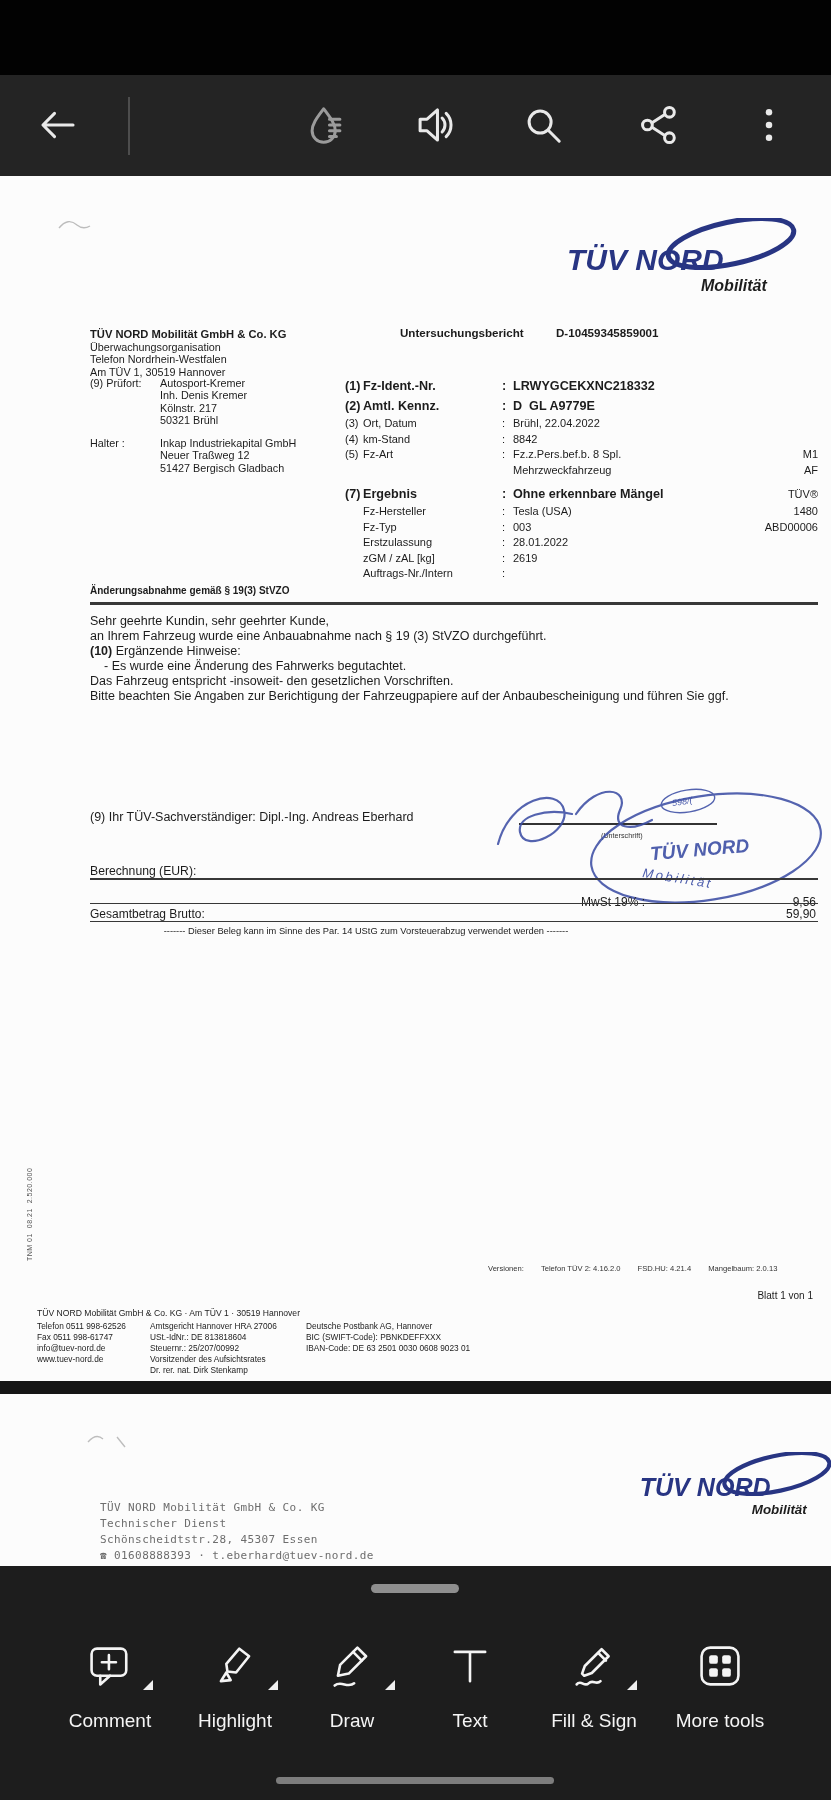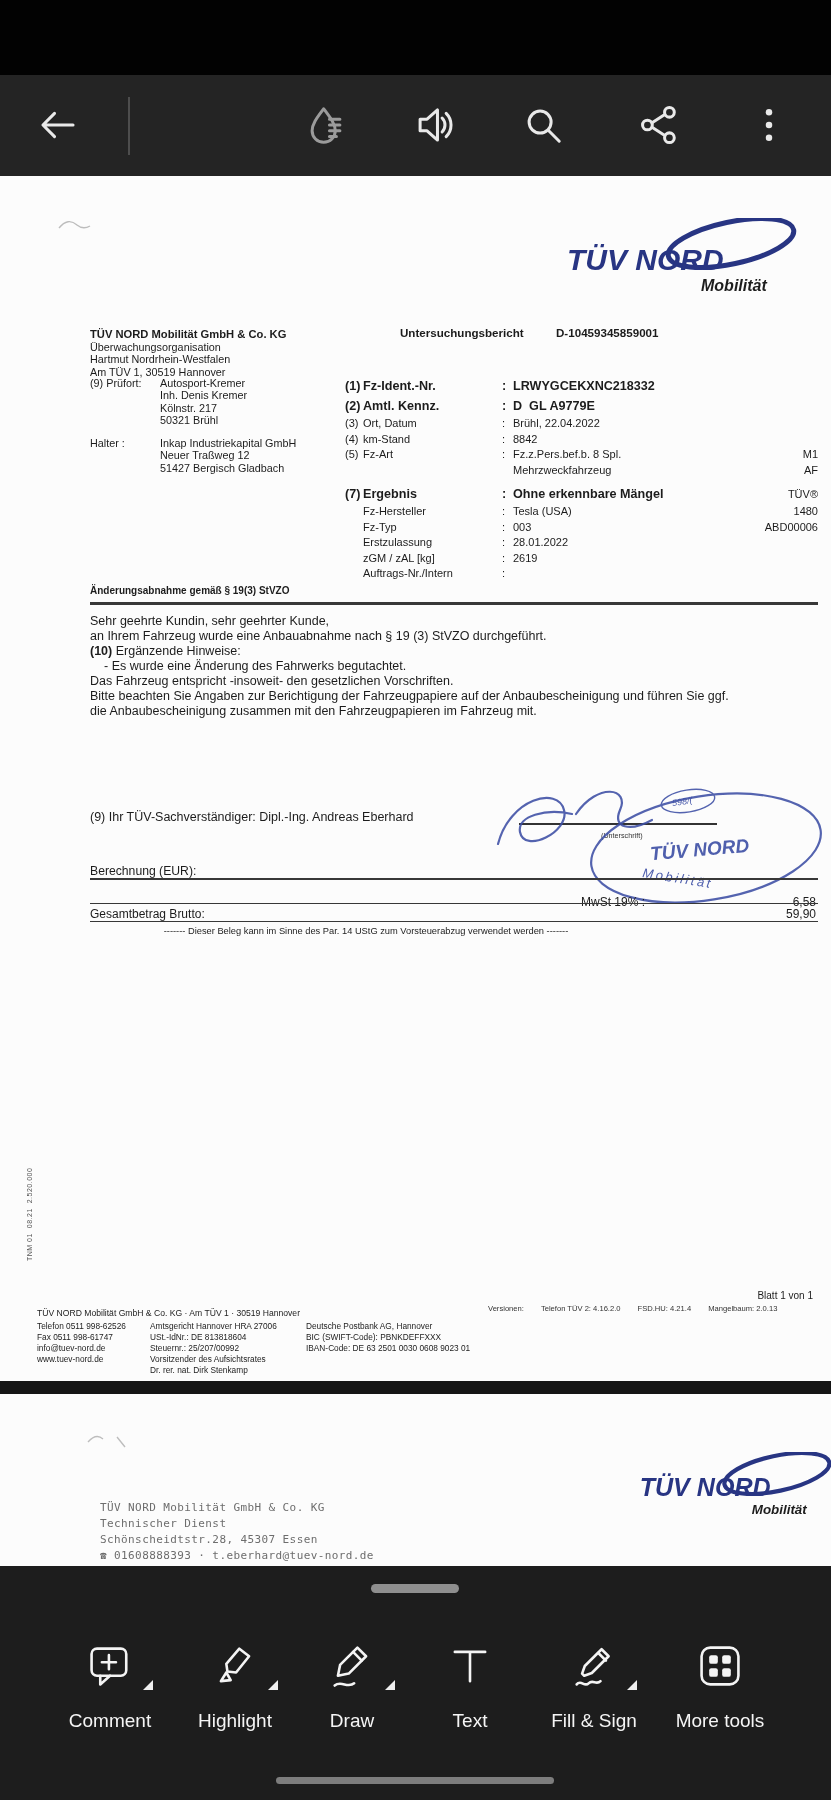"Hartmut Nordrhein-Westfalen" div { text: Hartmut -> Telefon }
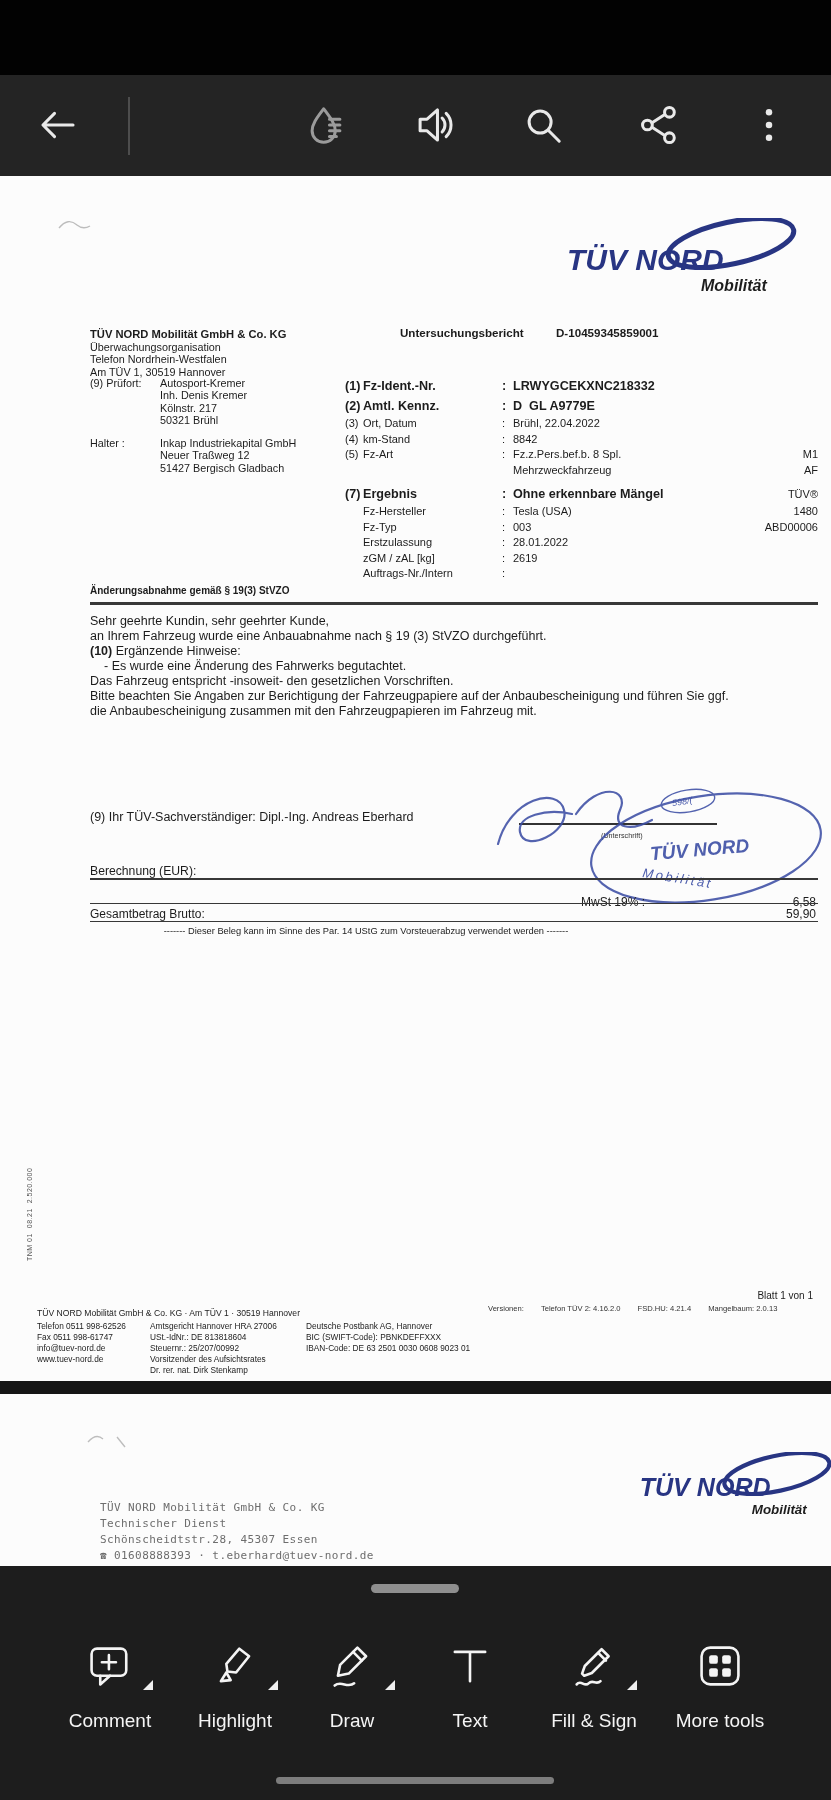"die Anbaubescheinigung zusammen mit den" p { html: <p>die Anbaubescheinigung zusammen mit den Fahrzeugpapieren im Fahrzeug mit.</p> -> none }
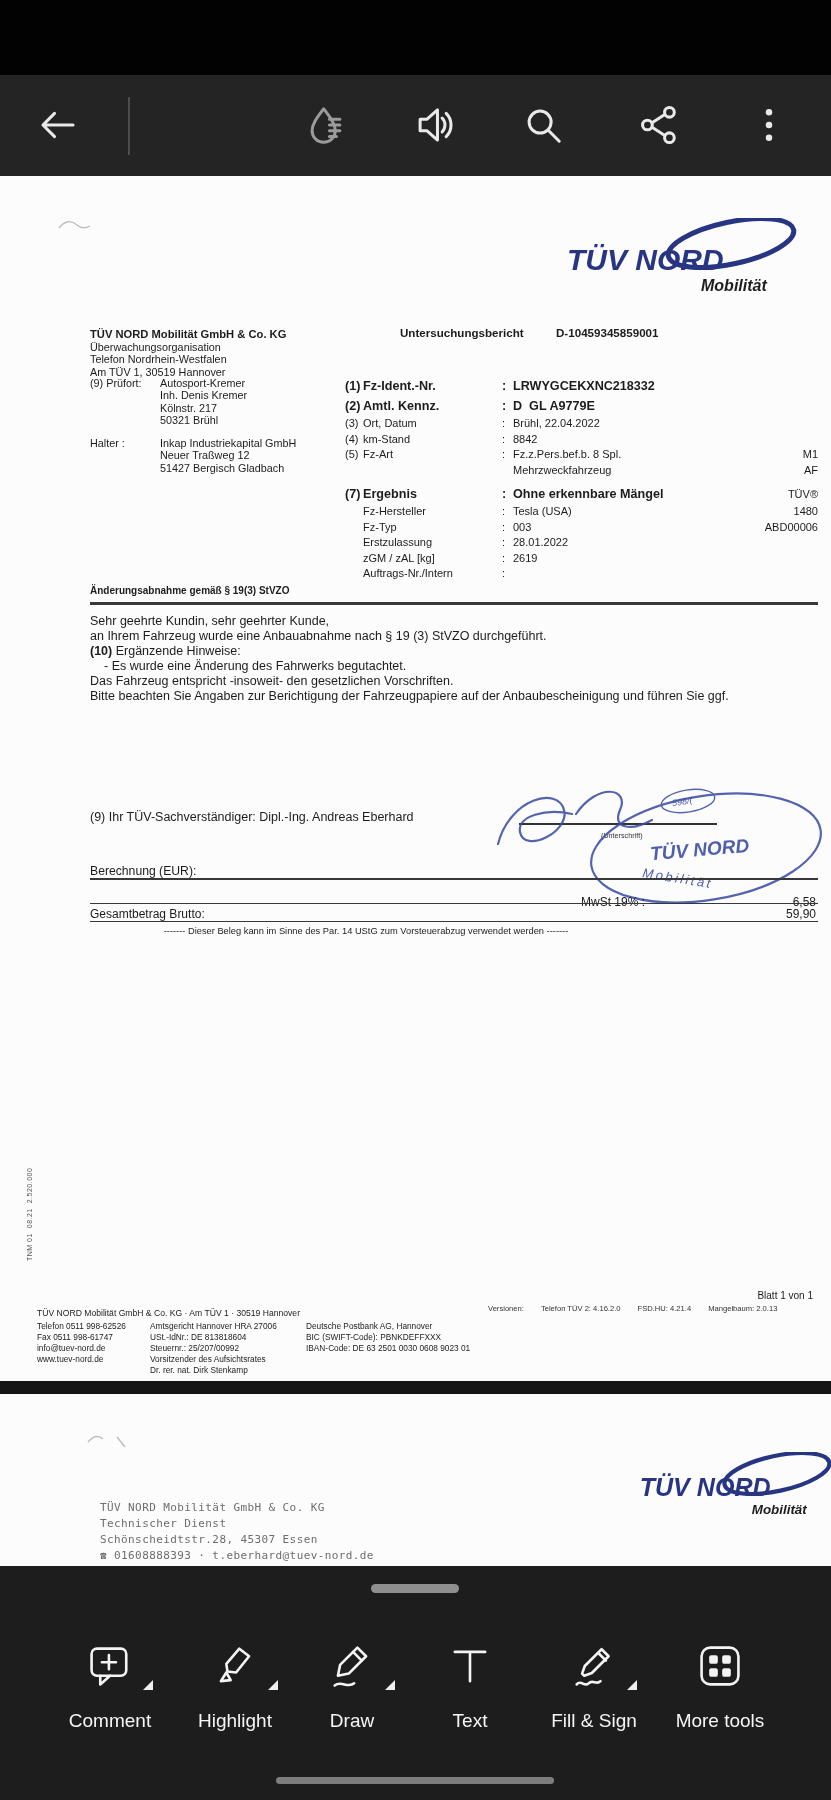"6,58" span.val { text: 6,58 -> 9,56 }
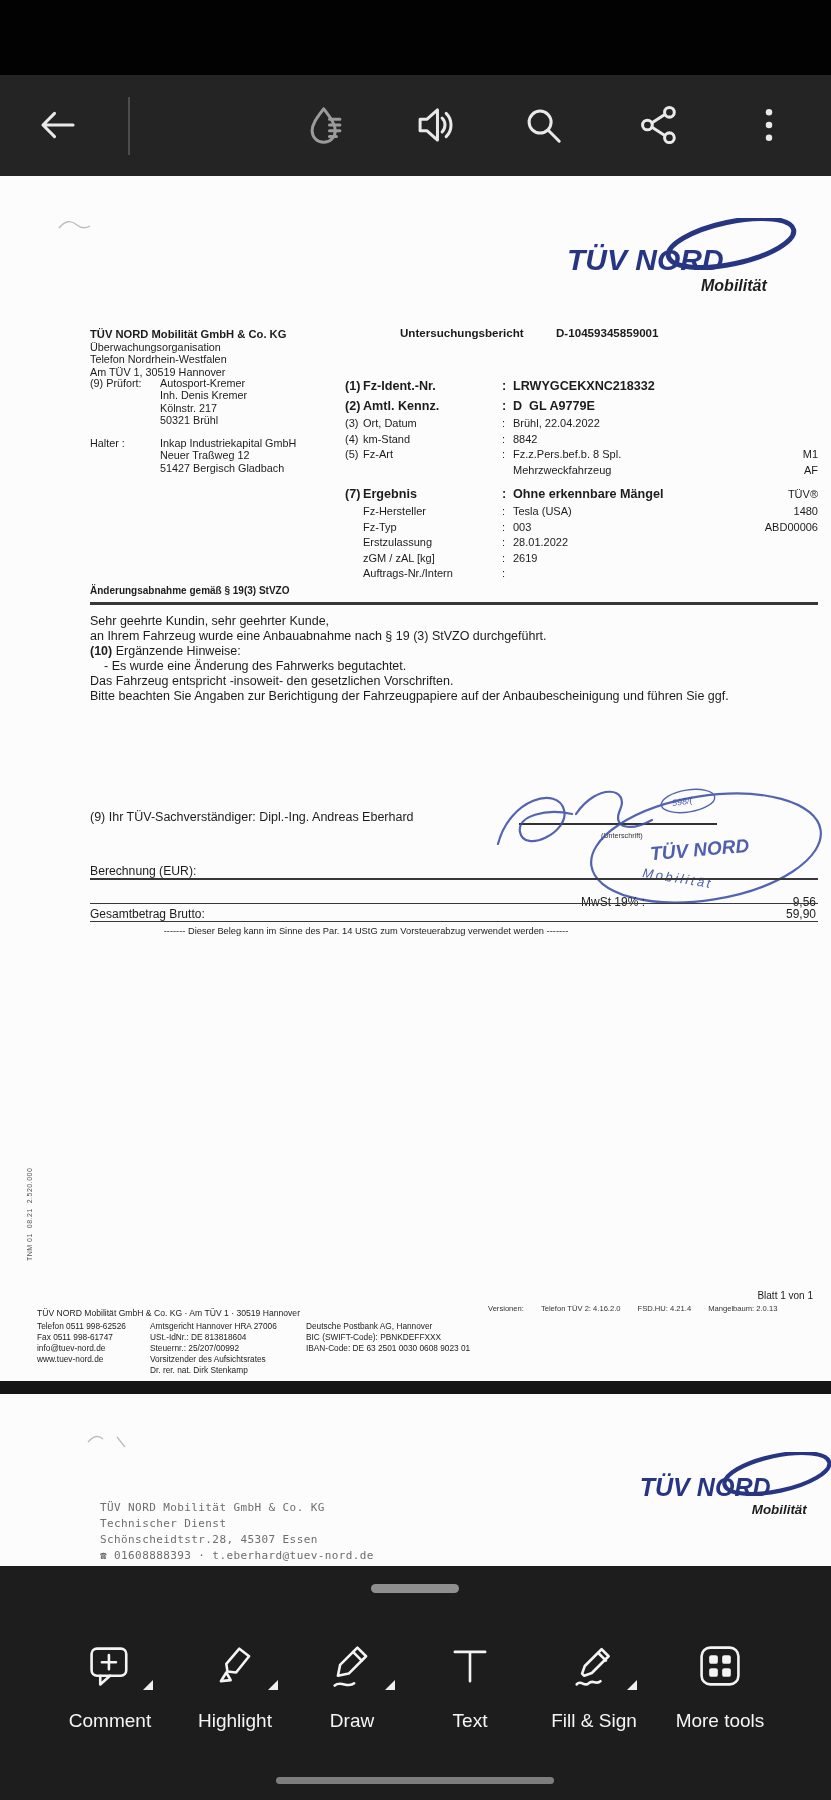"Versionen:" #versions { margin-top: 40px -> none }
